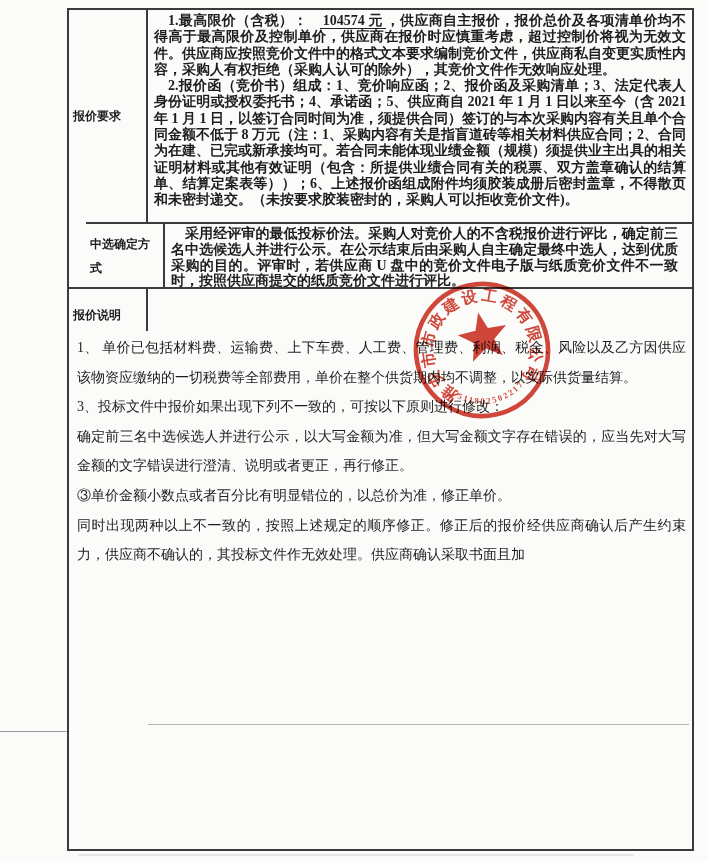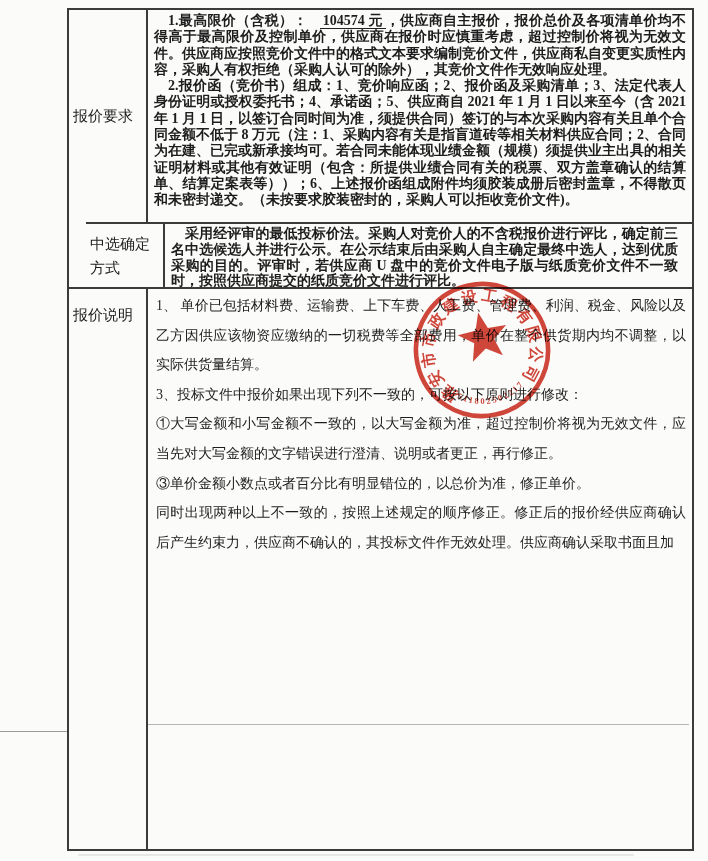"报价要求" .label-cell { font-size: 15px -> 12px; font-weight: normal -> bold }
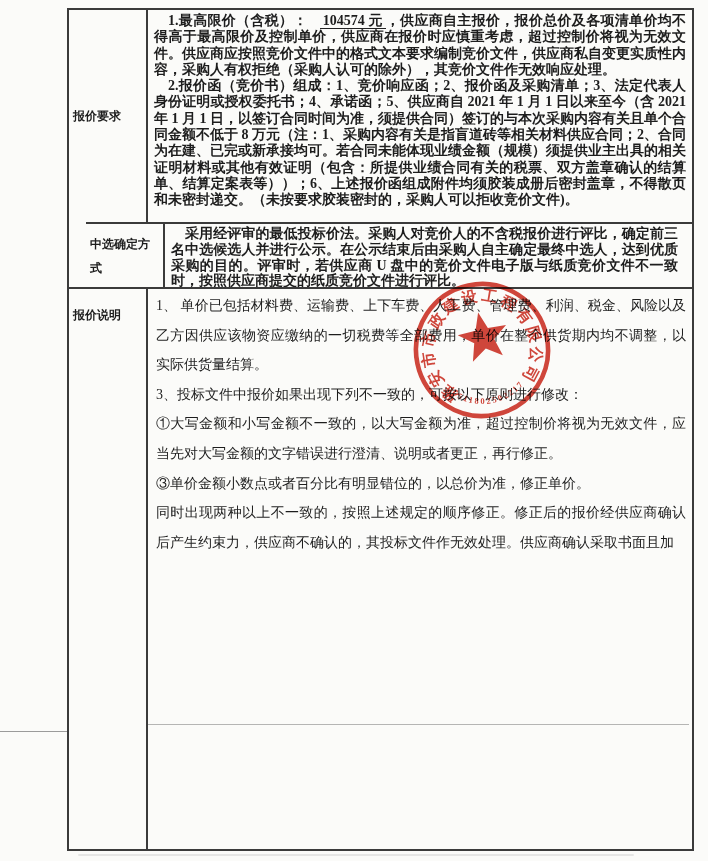"报价说明" .row3 { flex-direction: none -> column }
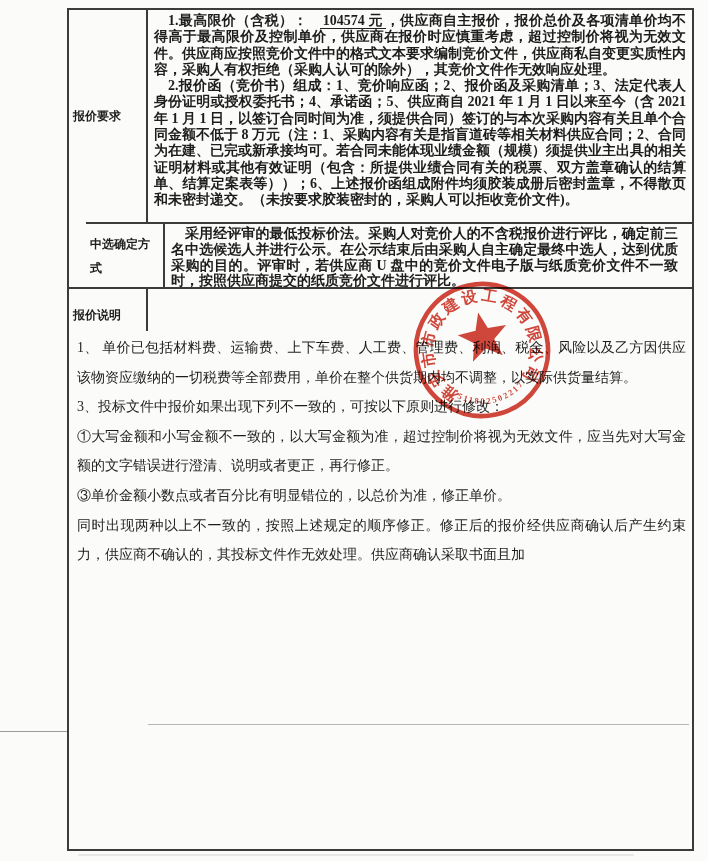"①大写金额和小写金额不一致的，以大写金额为准，超过控制价将视为无效文件，应当先对" p { text: ①大写金额和小写金额不一致的，以大写金额为准，超过控制价将视为无效文件 -> 确定前三名中选候选人并进行公示，以大写金额为准，但大写金额文字存在错误的 }
